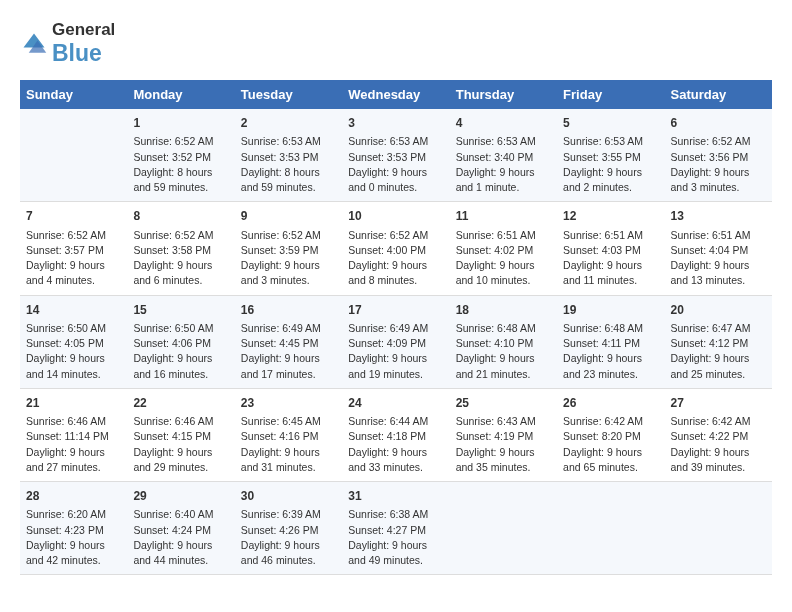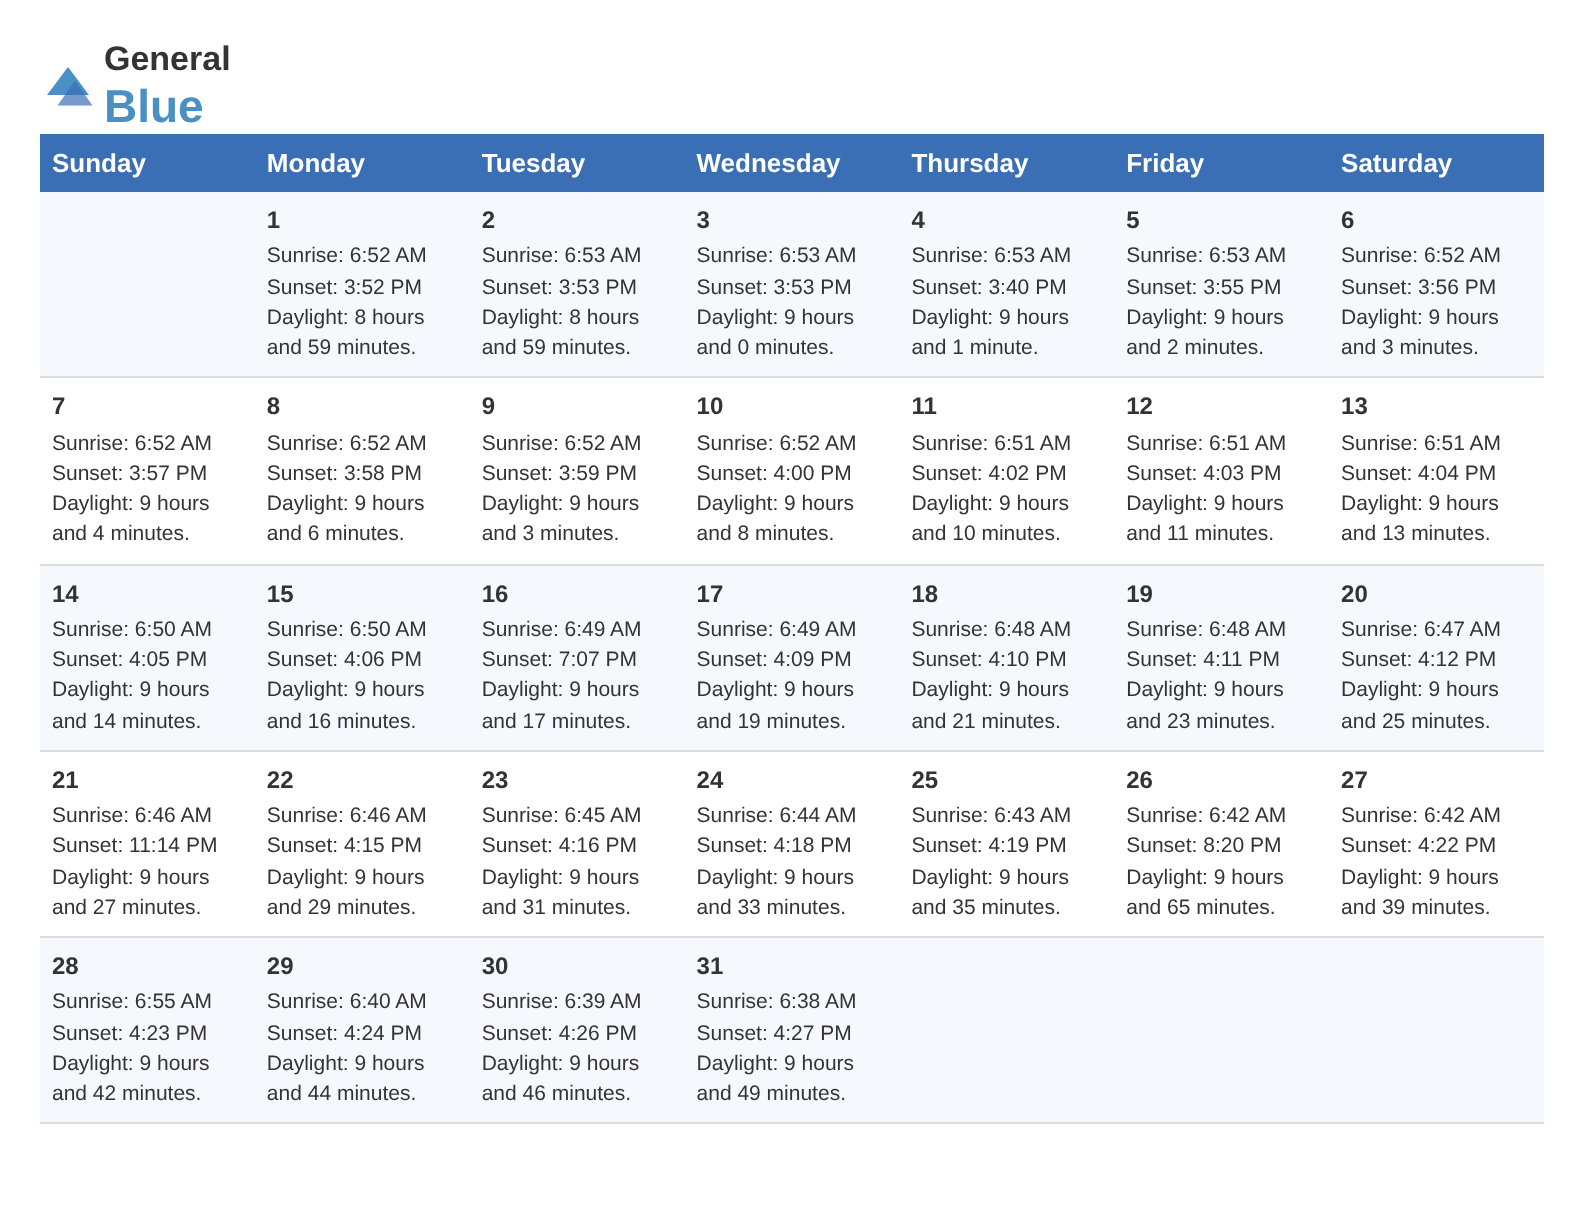"General" .header { margin-bottom: 0 -> 13px }
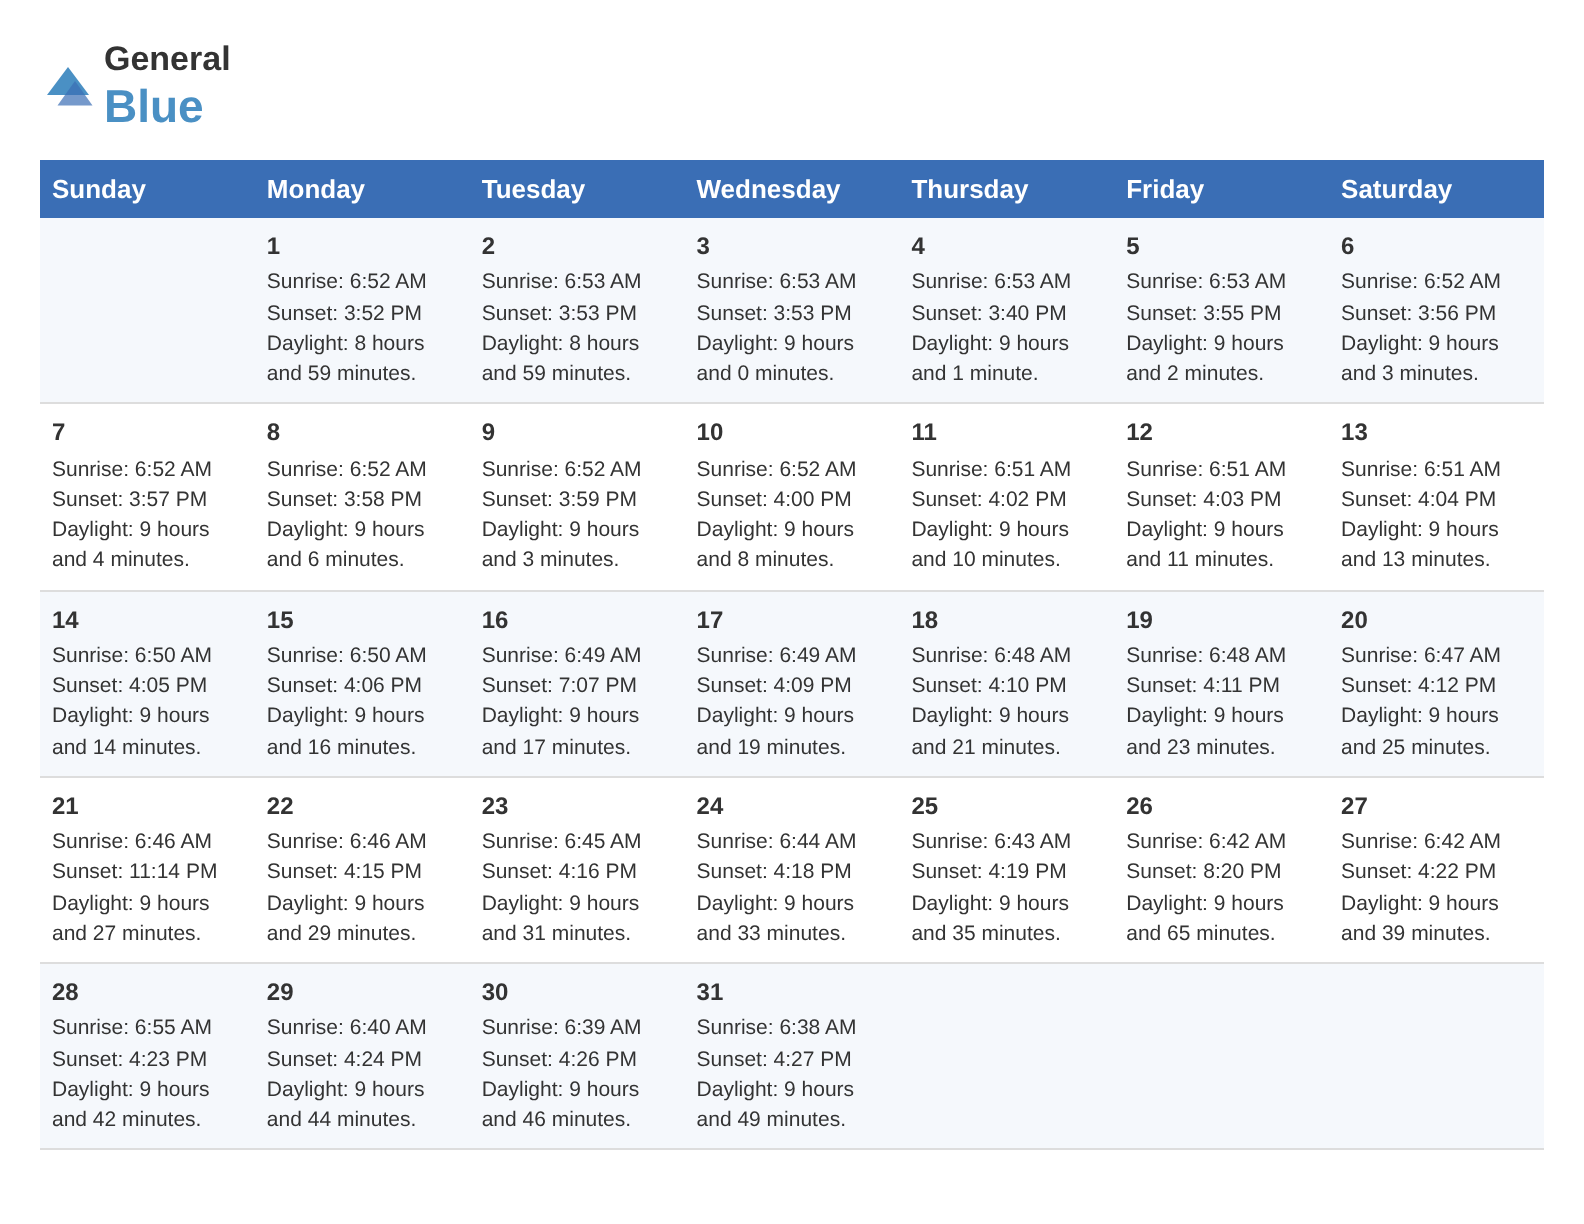"Sunset: 7:07 PM" div.day-info { text: 7:07 -> 4:45 }
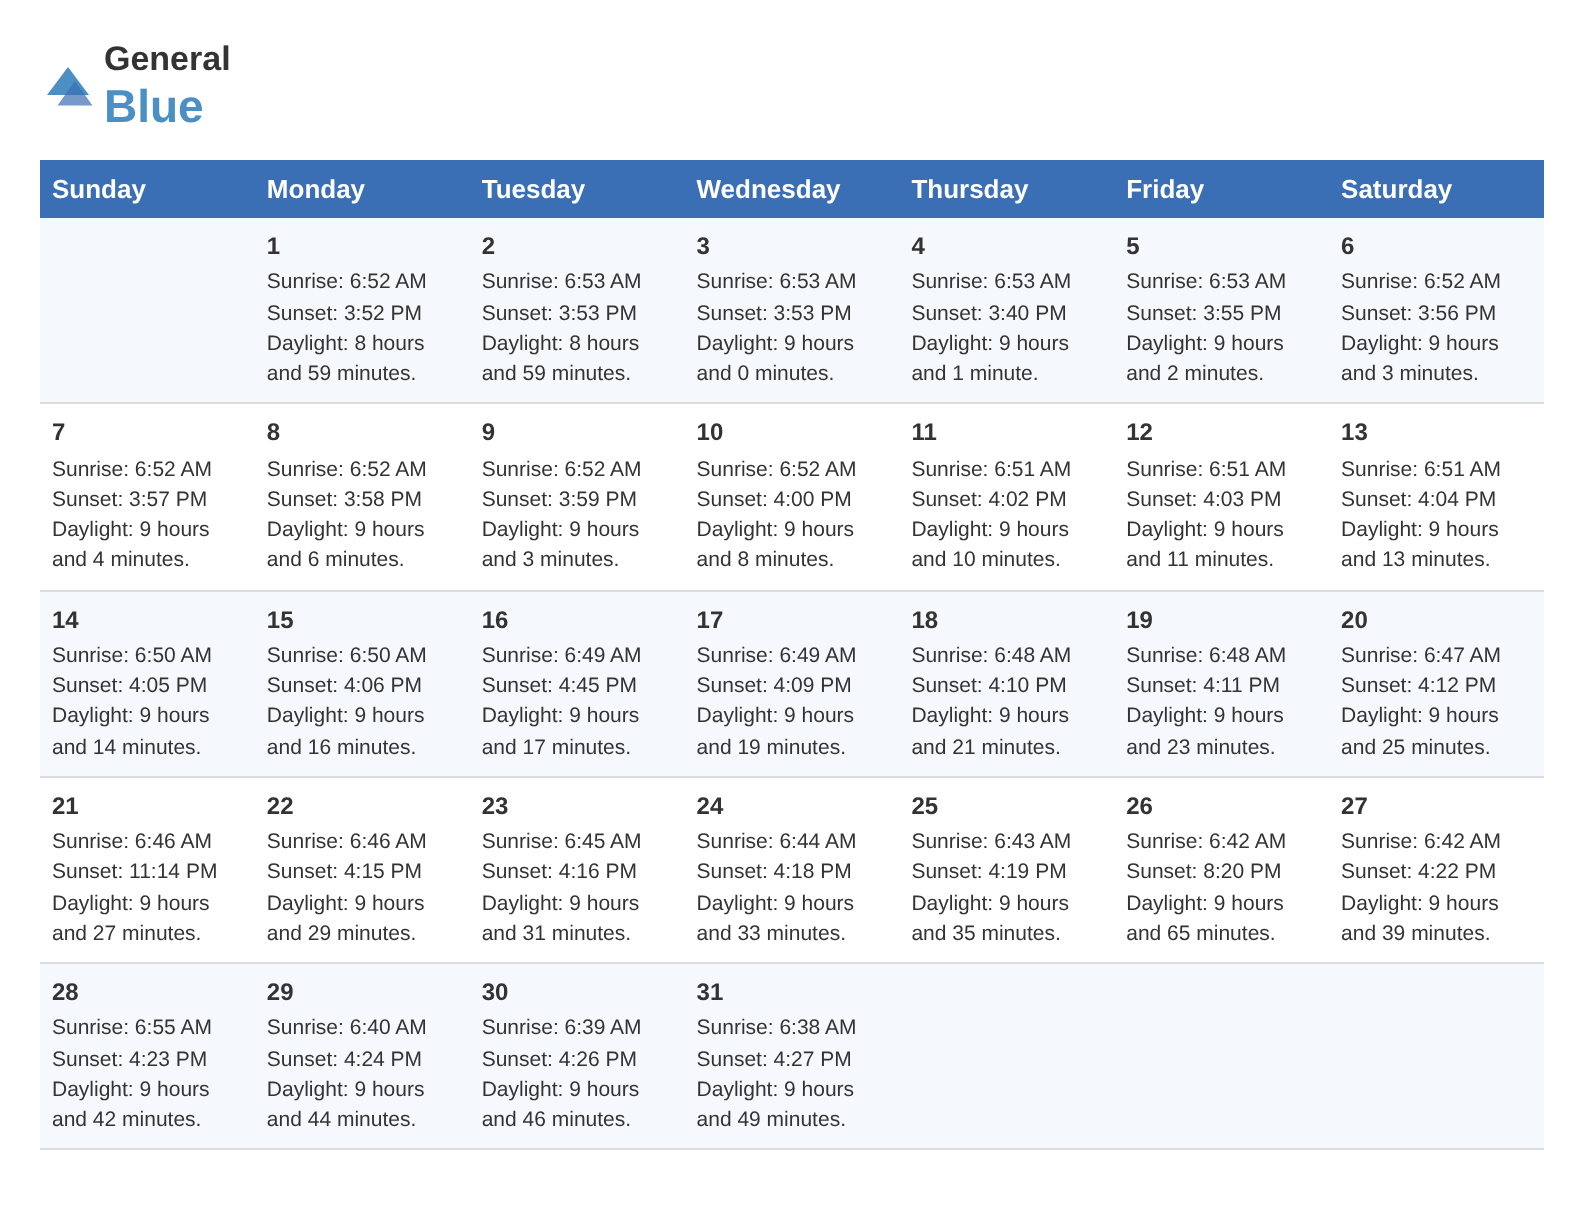"Sunrise: 6:55 AM" div.day-info { text: 6:55 -> 6:20 }
